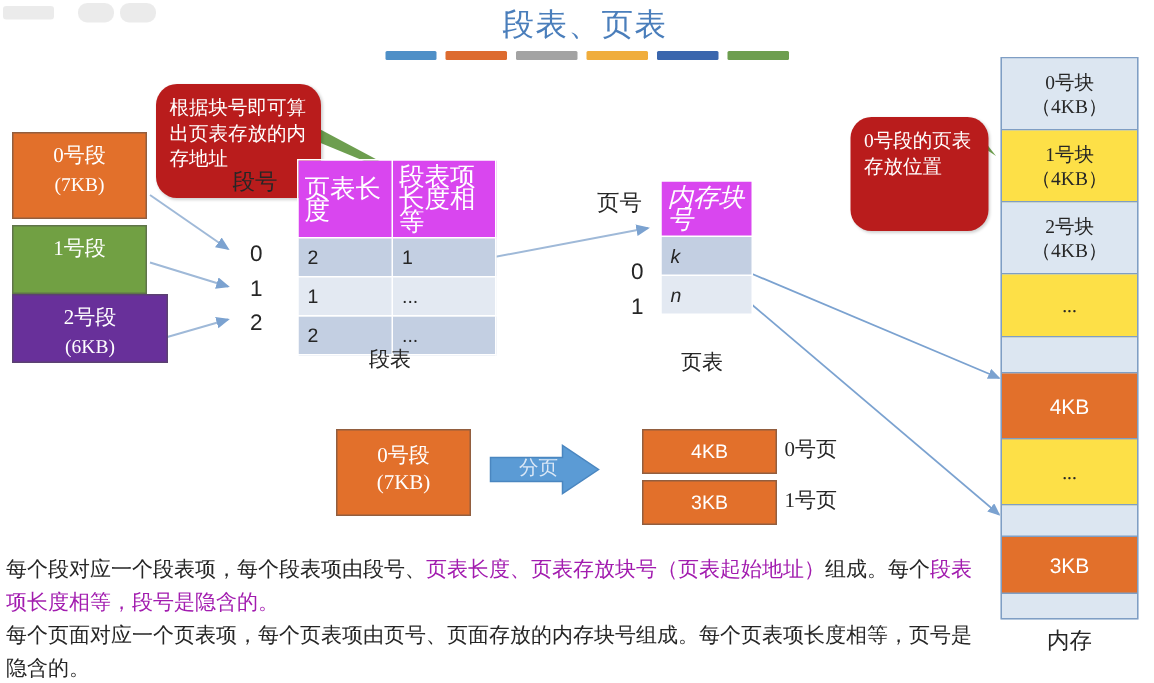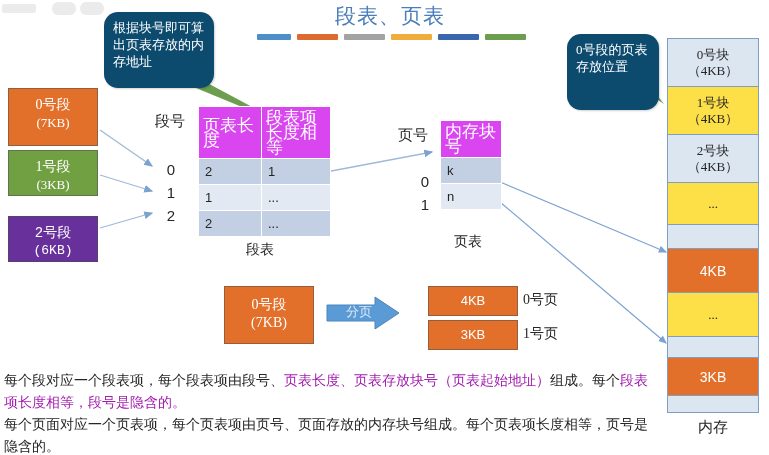"根据块号即可算出页表存放的内存地址" .callout { background: #0c4a6e -> #b91c1c; margin-top: none -> 44px }
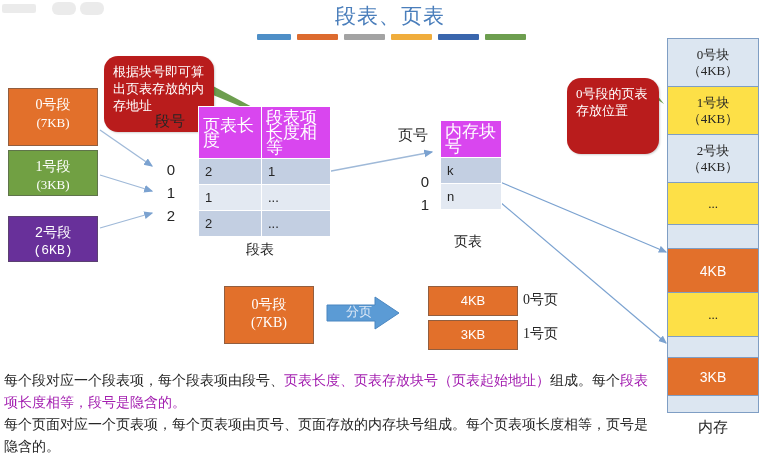"内存块号" #pgtbl-wrap { font-style: none -> italic }
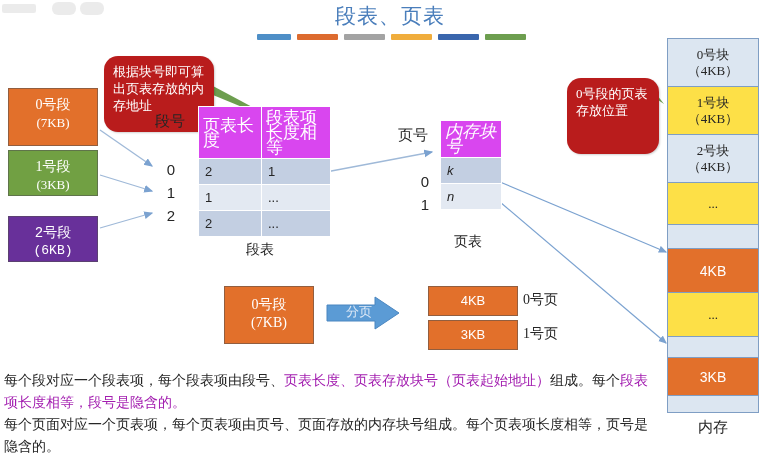"(3KB)" div.sub { html: <div>(3KB)</div> -> none }
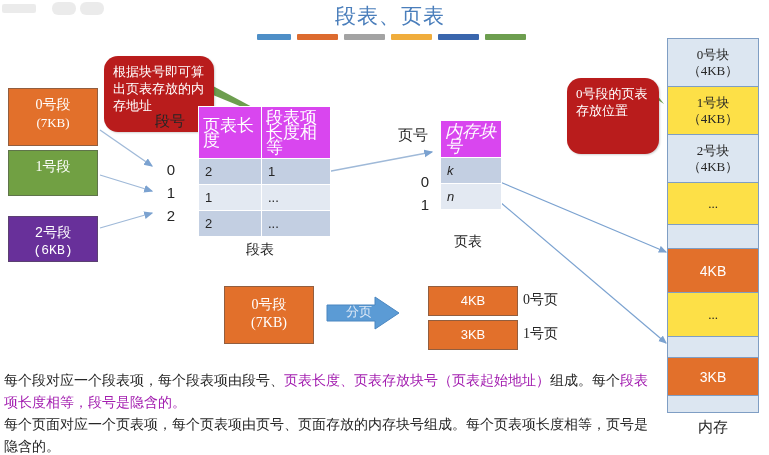"2号段" #seg2 { font-family: Liberation Mono, monospace -> none; top: 216px -> 196px; width: 90px -> 104px }
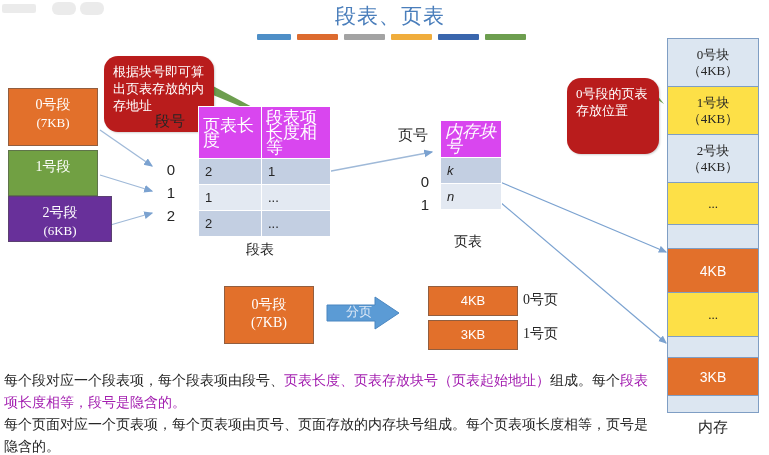"段表" #segtbl-cap { top: 241px -> 231px }
